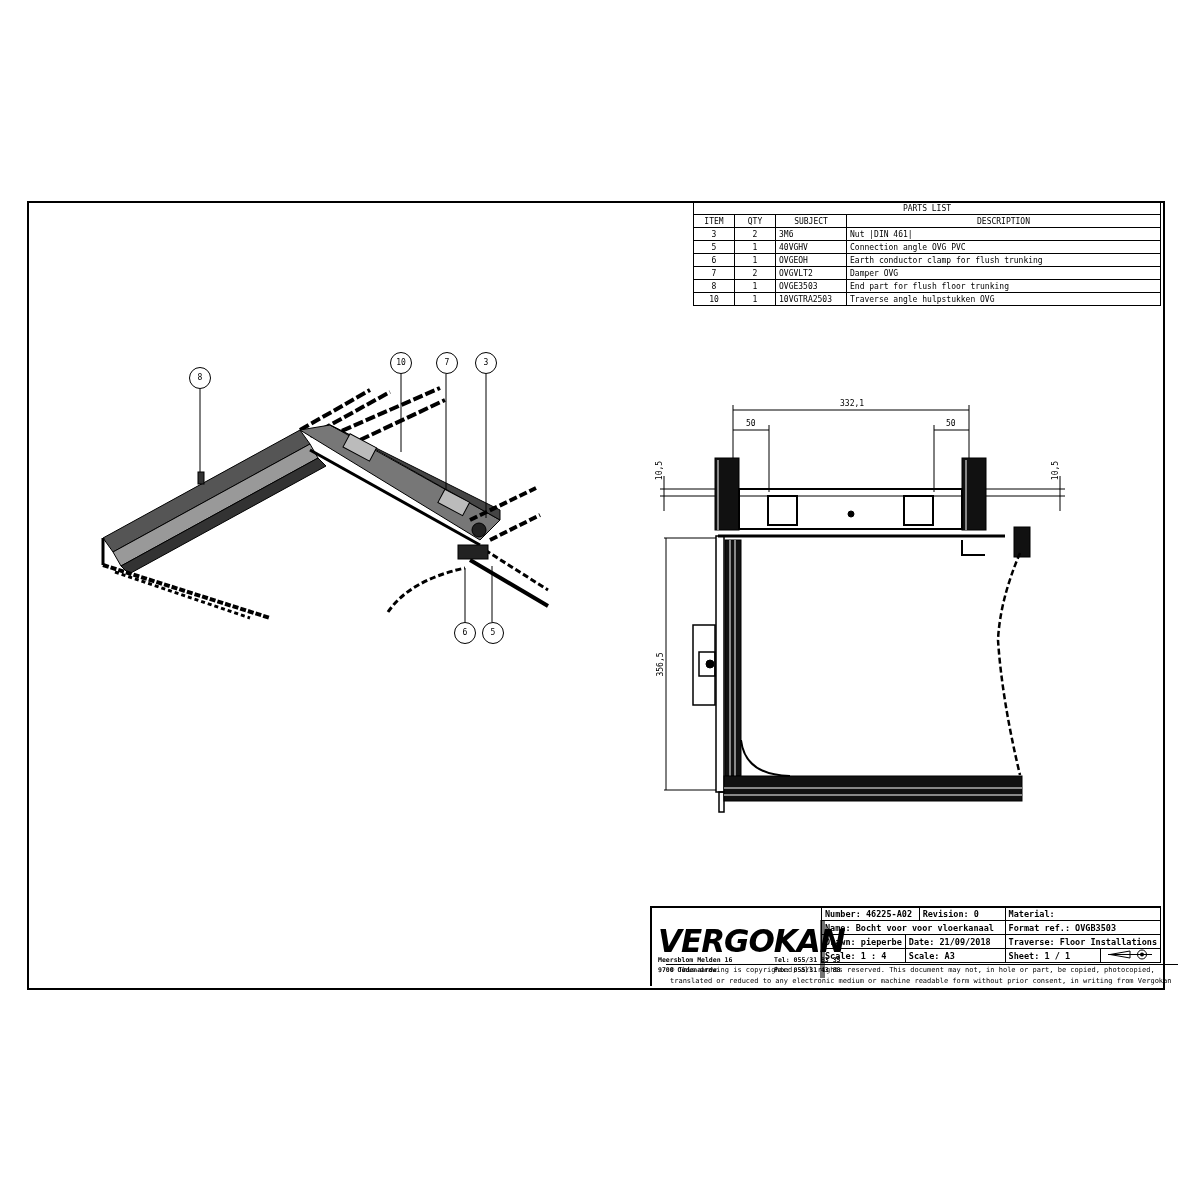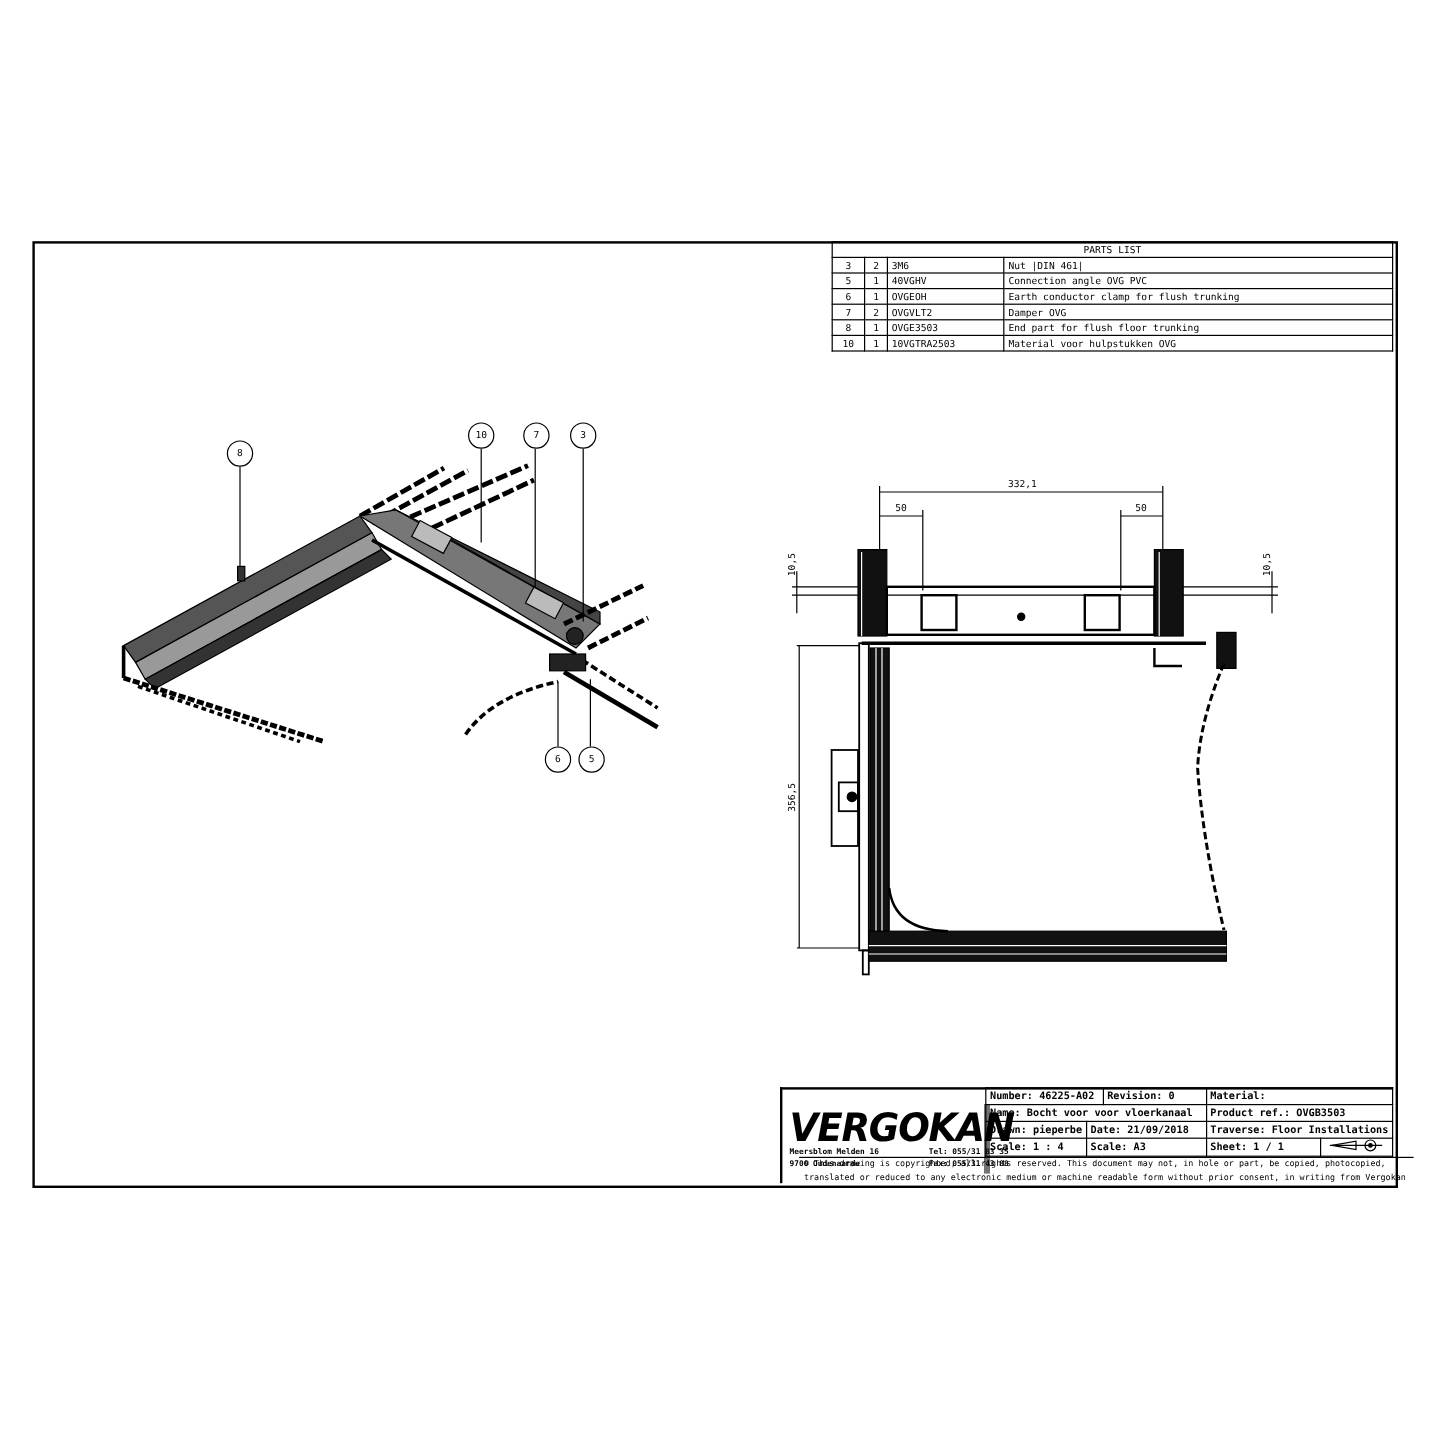"ITEM" tr { html: none -> <tr> <th>ITEM</th> <th>QTY</th> <th>SUBJECT</th> <th>DESCRIPTION</th> </tr> }
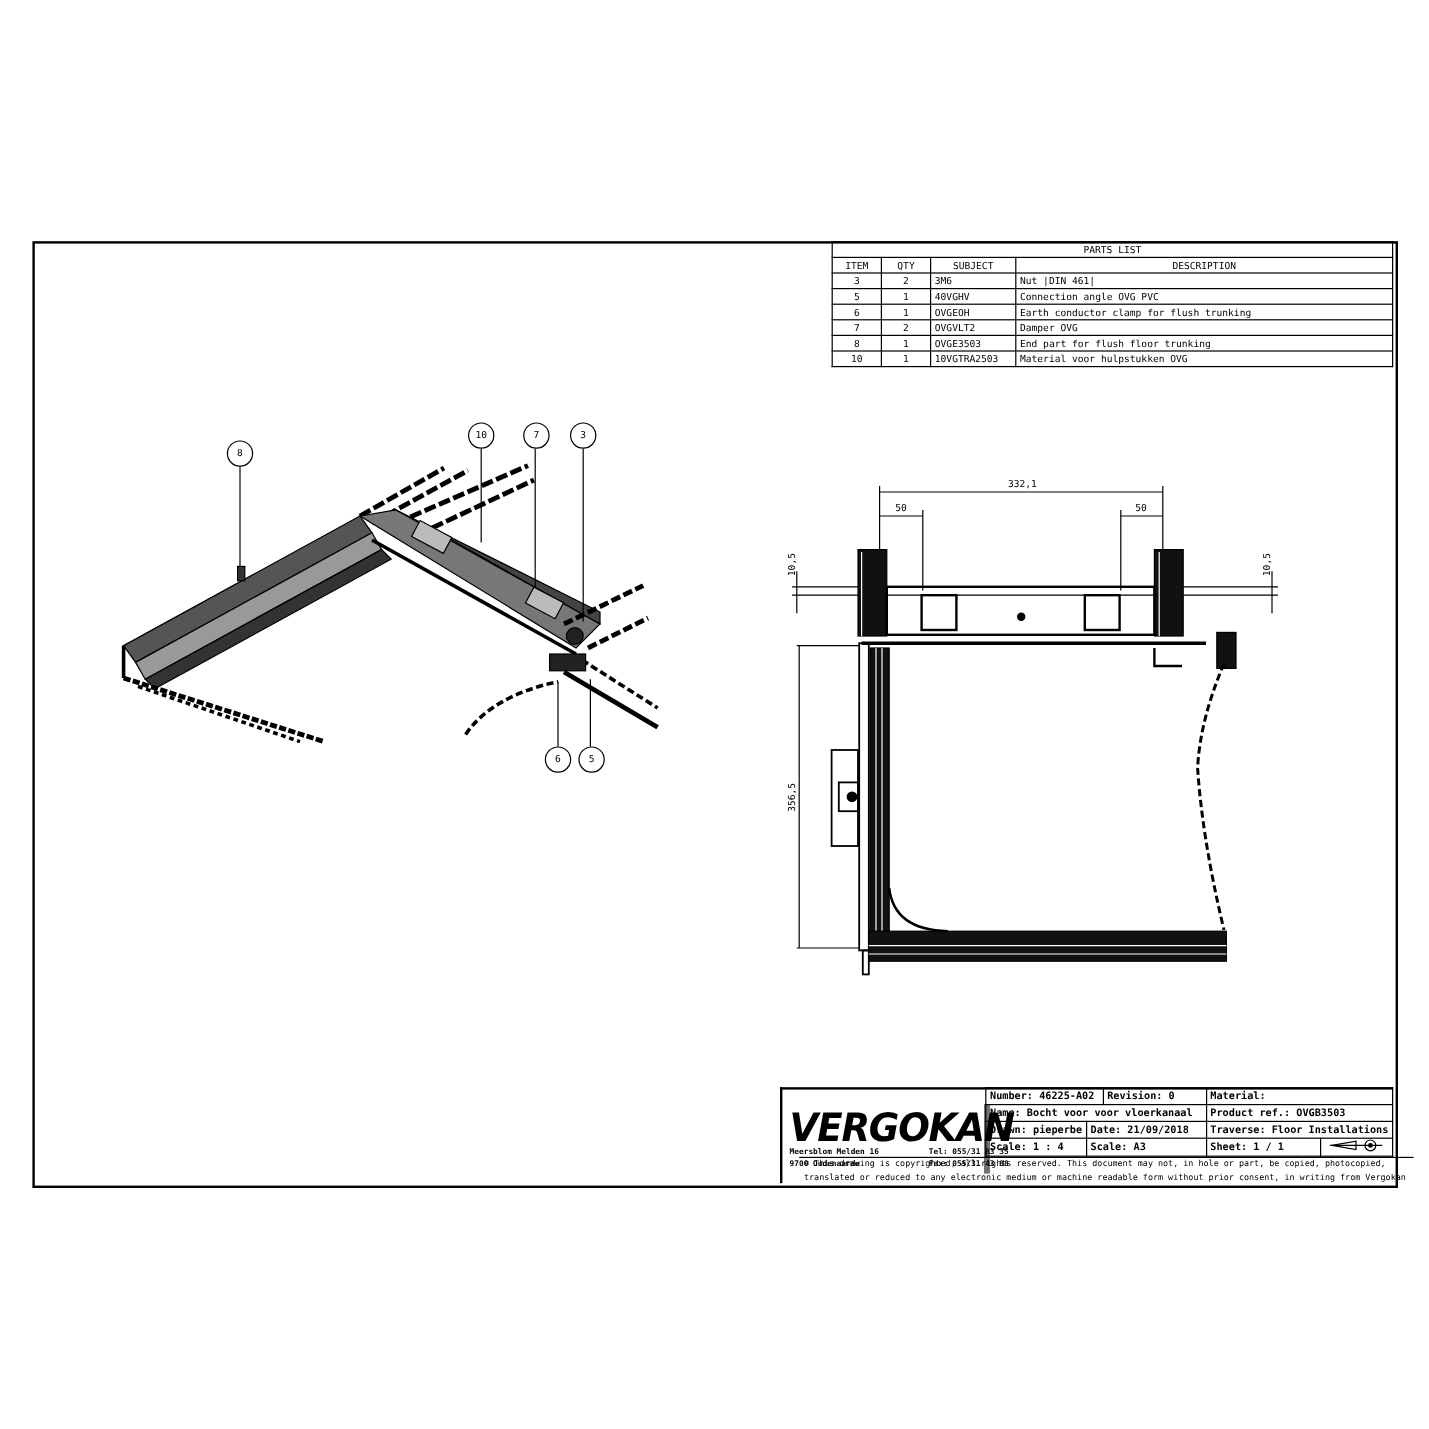"Material voor hulpstukken OVG" td { text: Material voor -> Traverse angle }
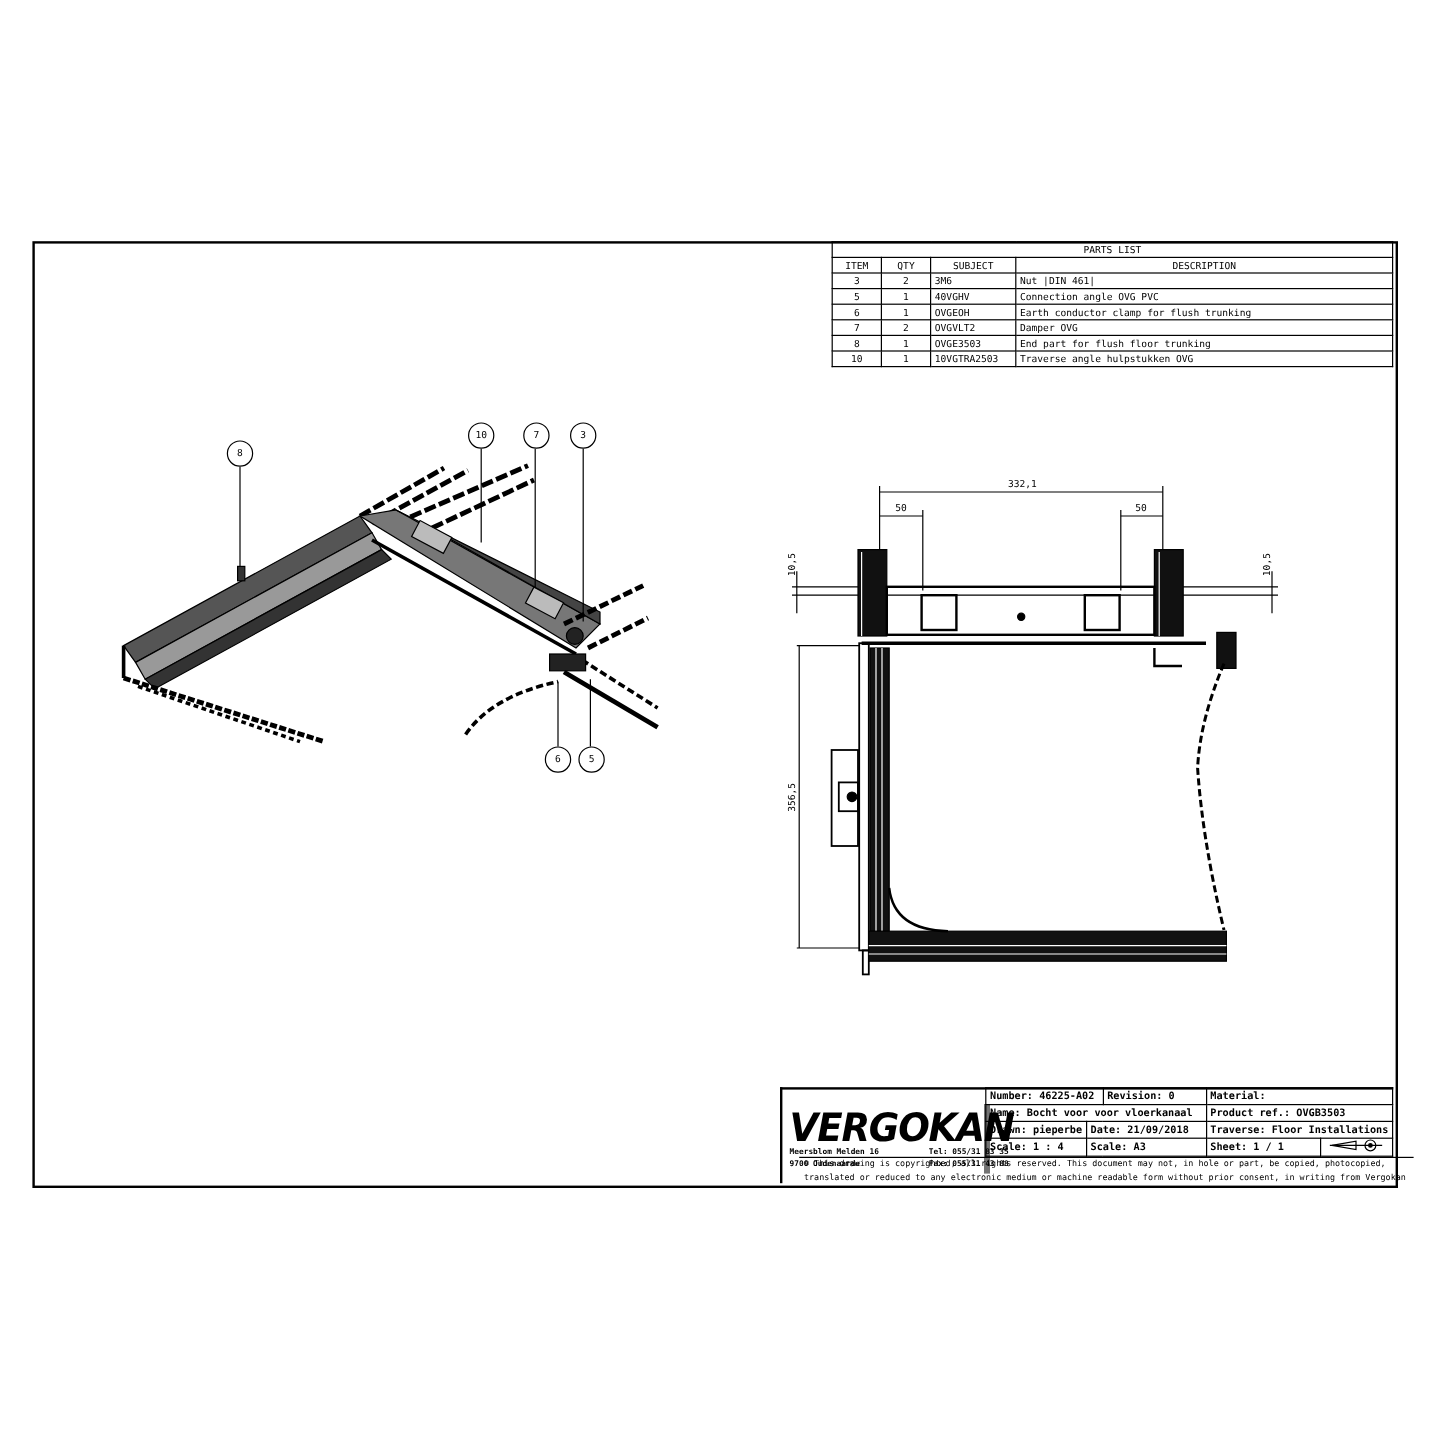"Product ref.: OVGB3503" td { text: Product -> Format }
